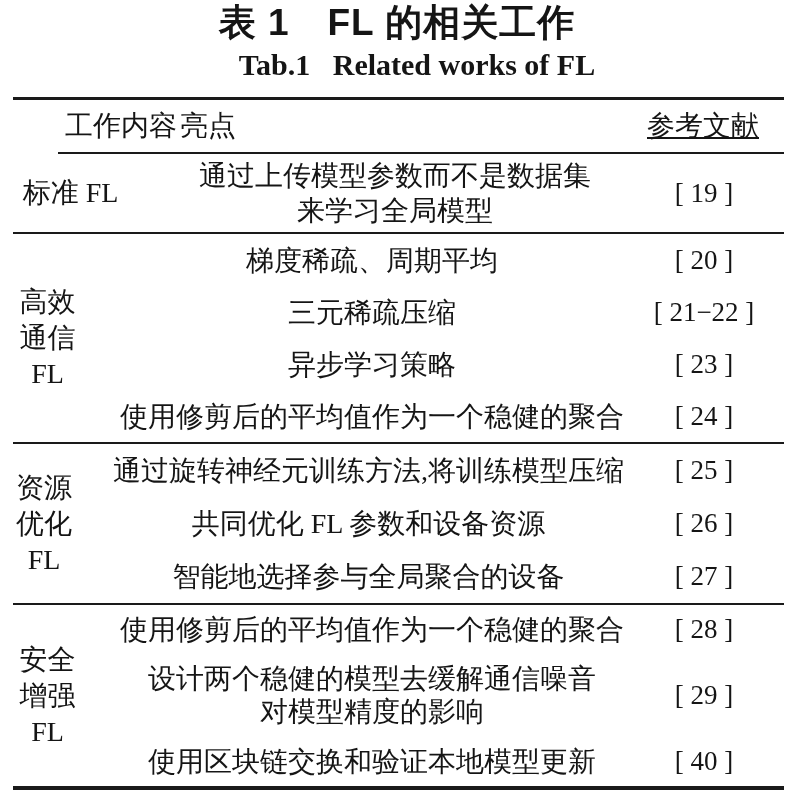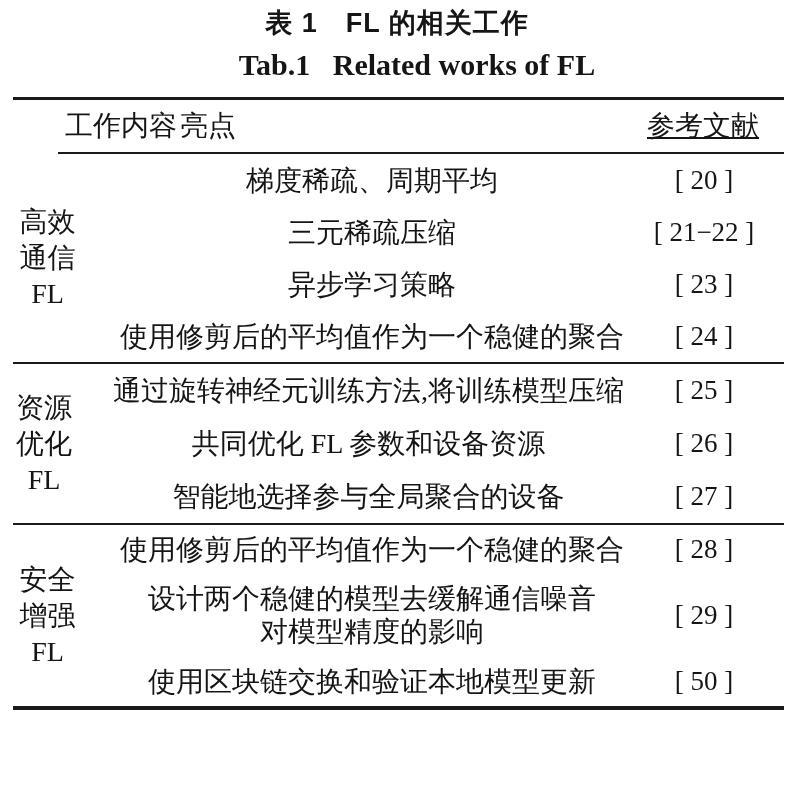"表 1 FL 的相关工作" .title-zh { font-size: 27px -> 37px }
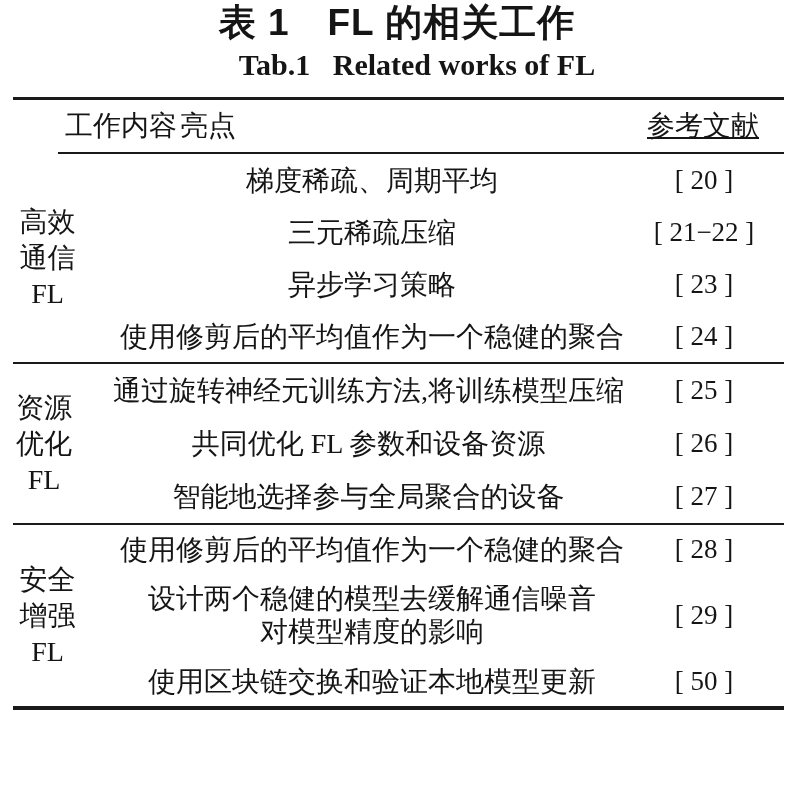"标准 FL" div.group { html: none -> <div> <div>标准 FL</div> <div> <div> <div>通过上传模型参数而不是数据集 来学习全局模型</div> <div>[ 19 ]</div> </div> </div> </div> }
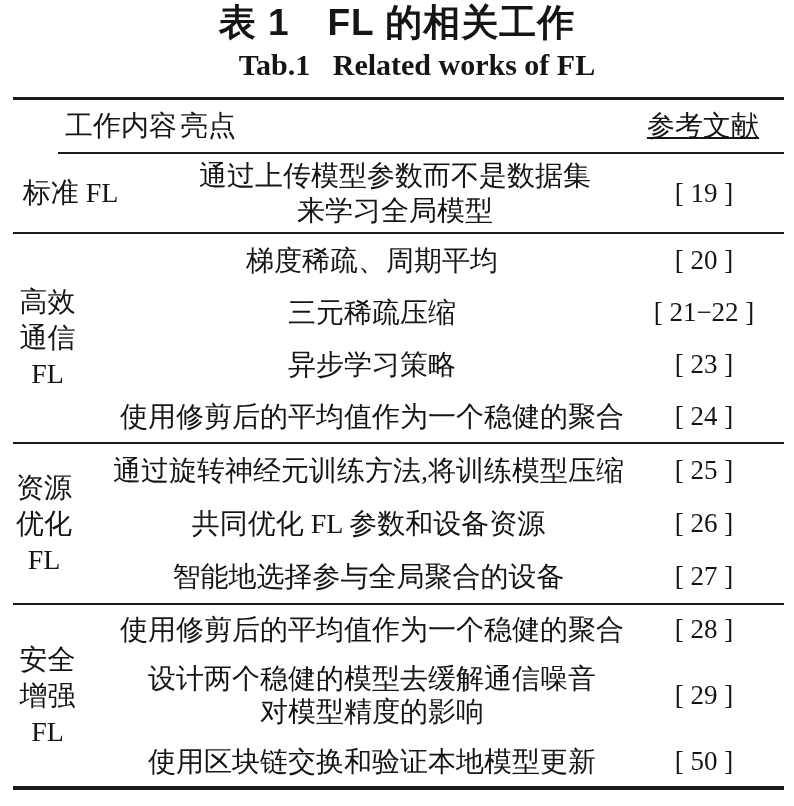"[ 50 ]" div.ref-cell { text: 50 -> 40 }
